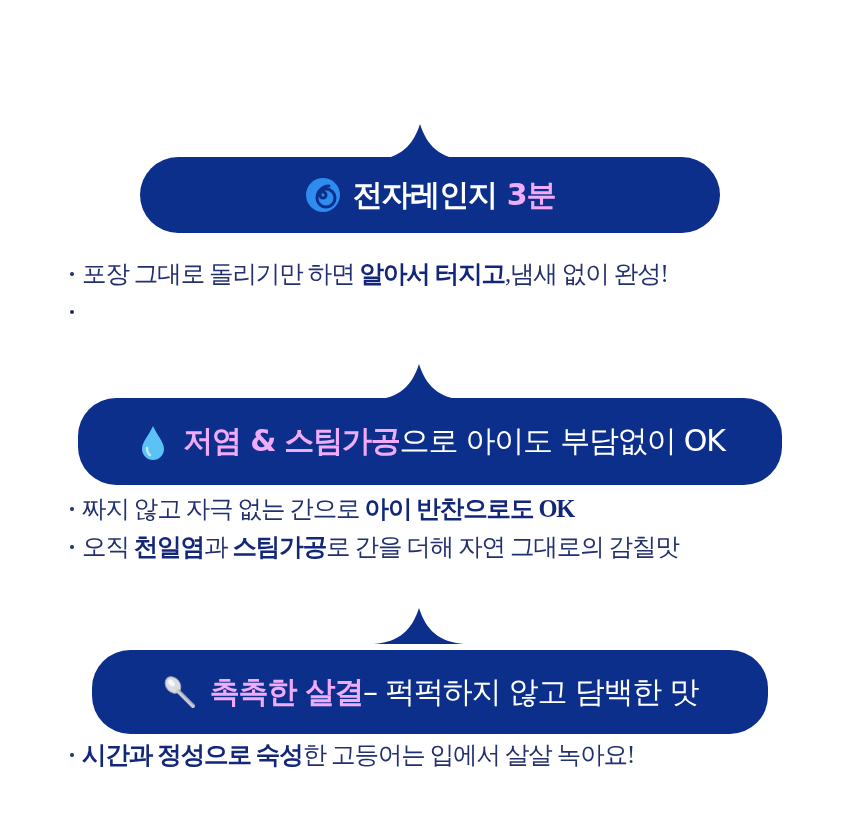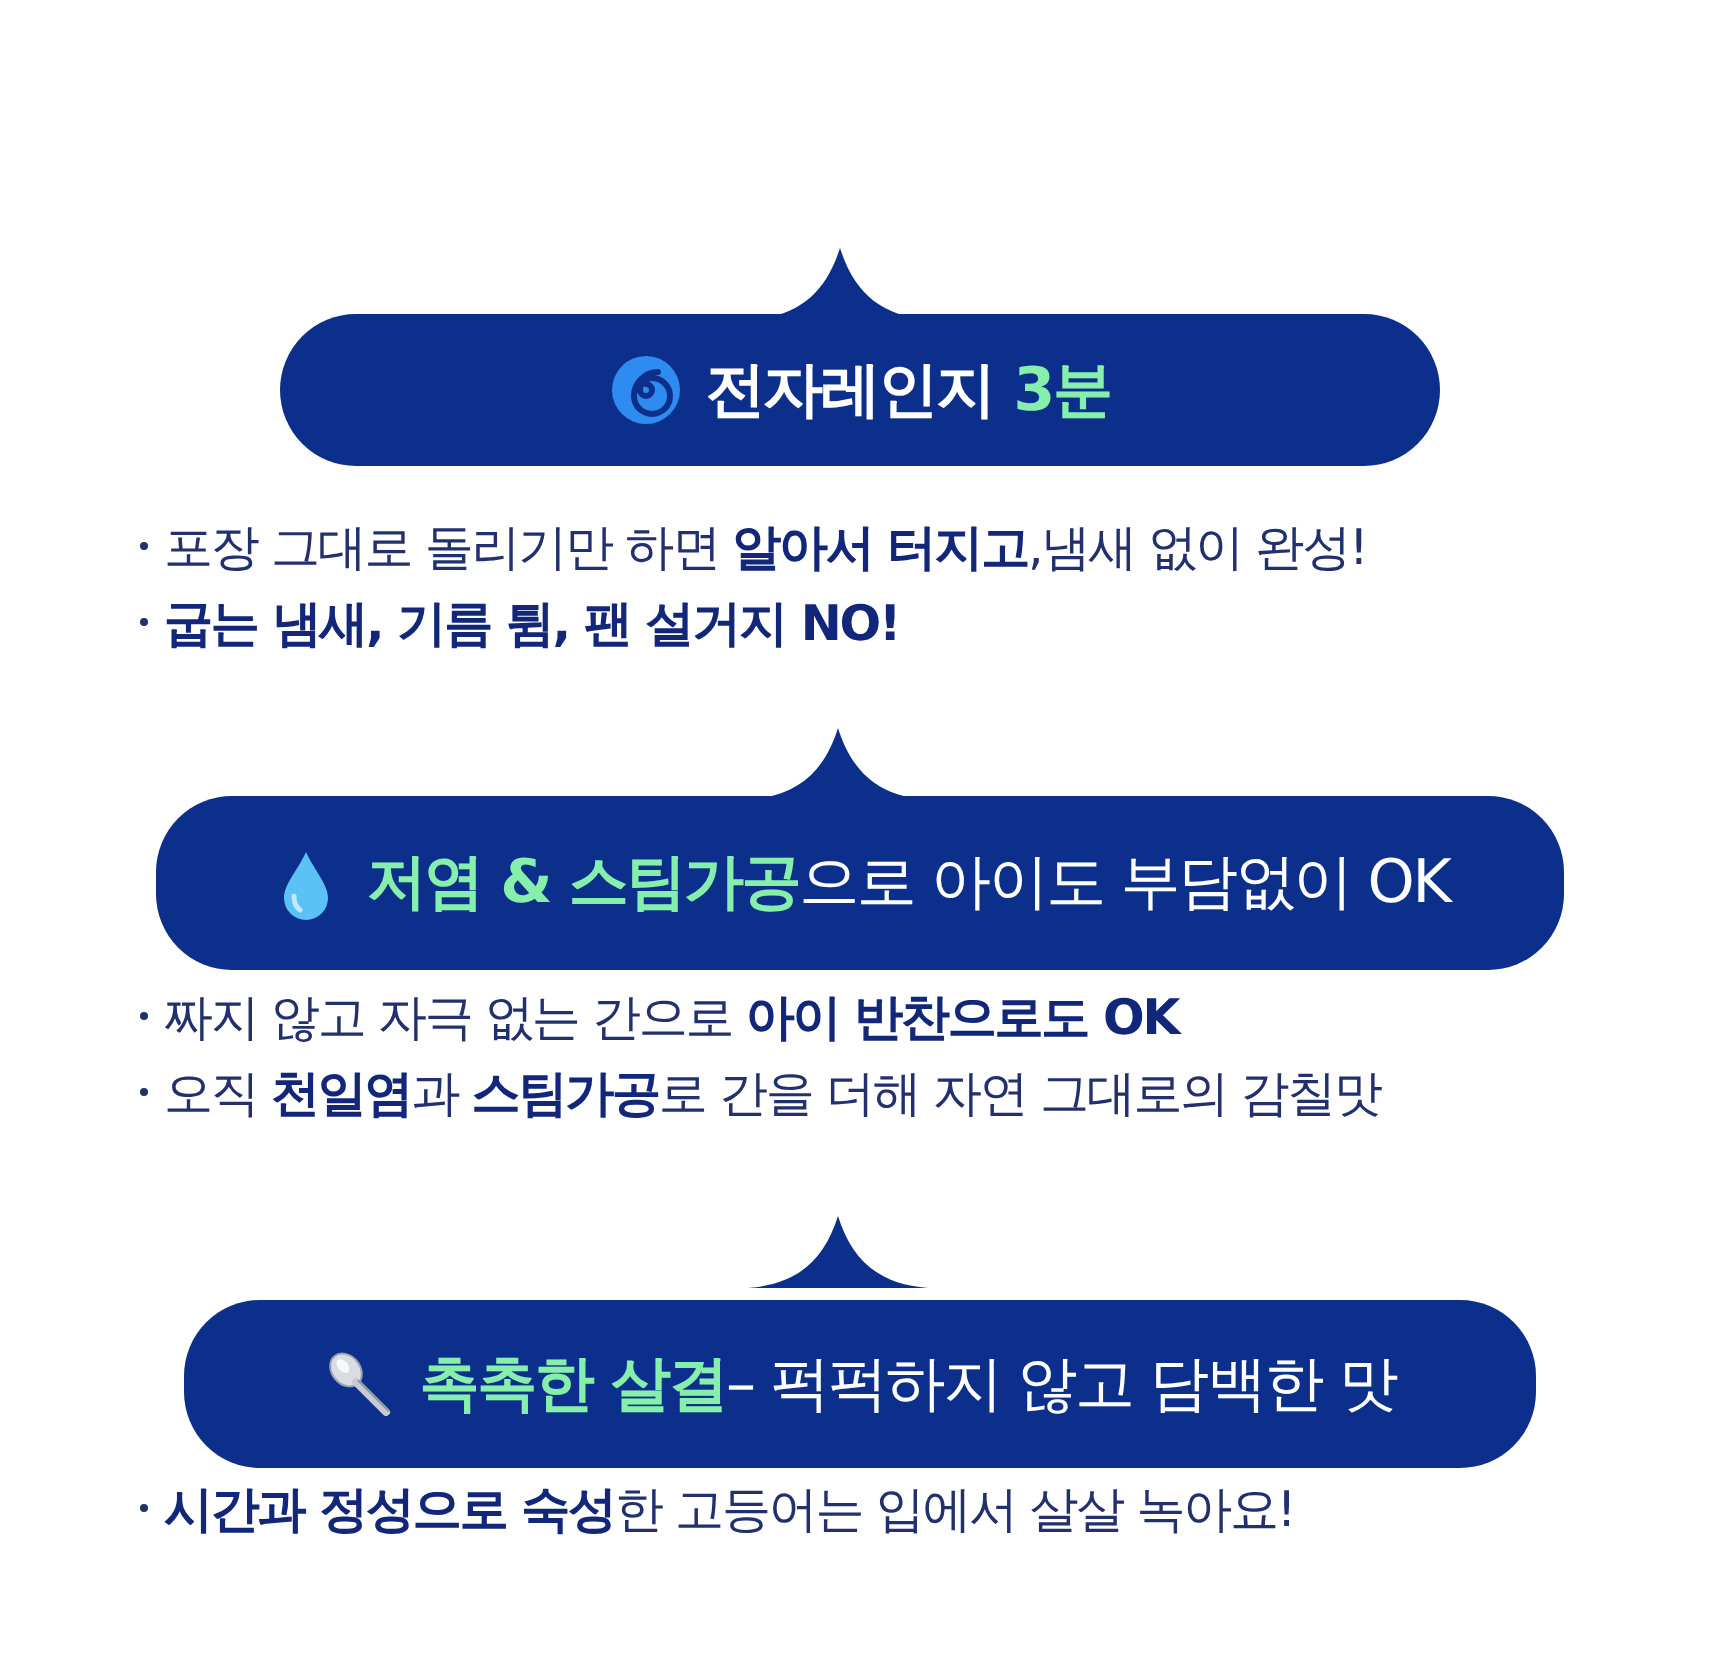"3분" .hl { color: #86efac -> #f0abfc }
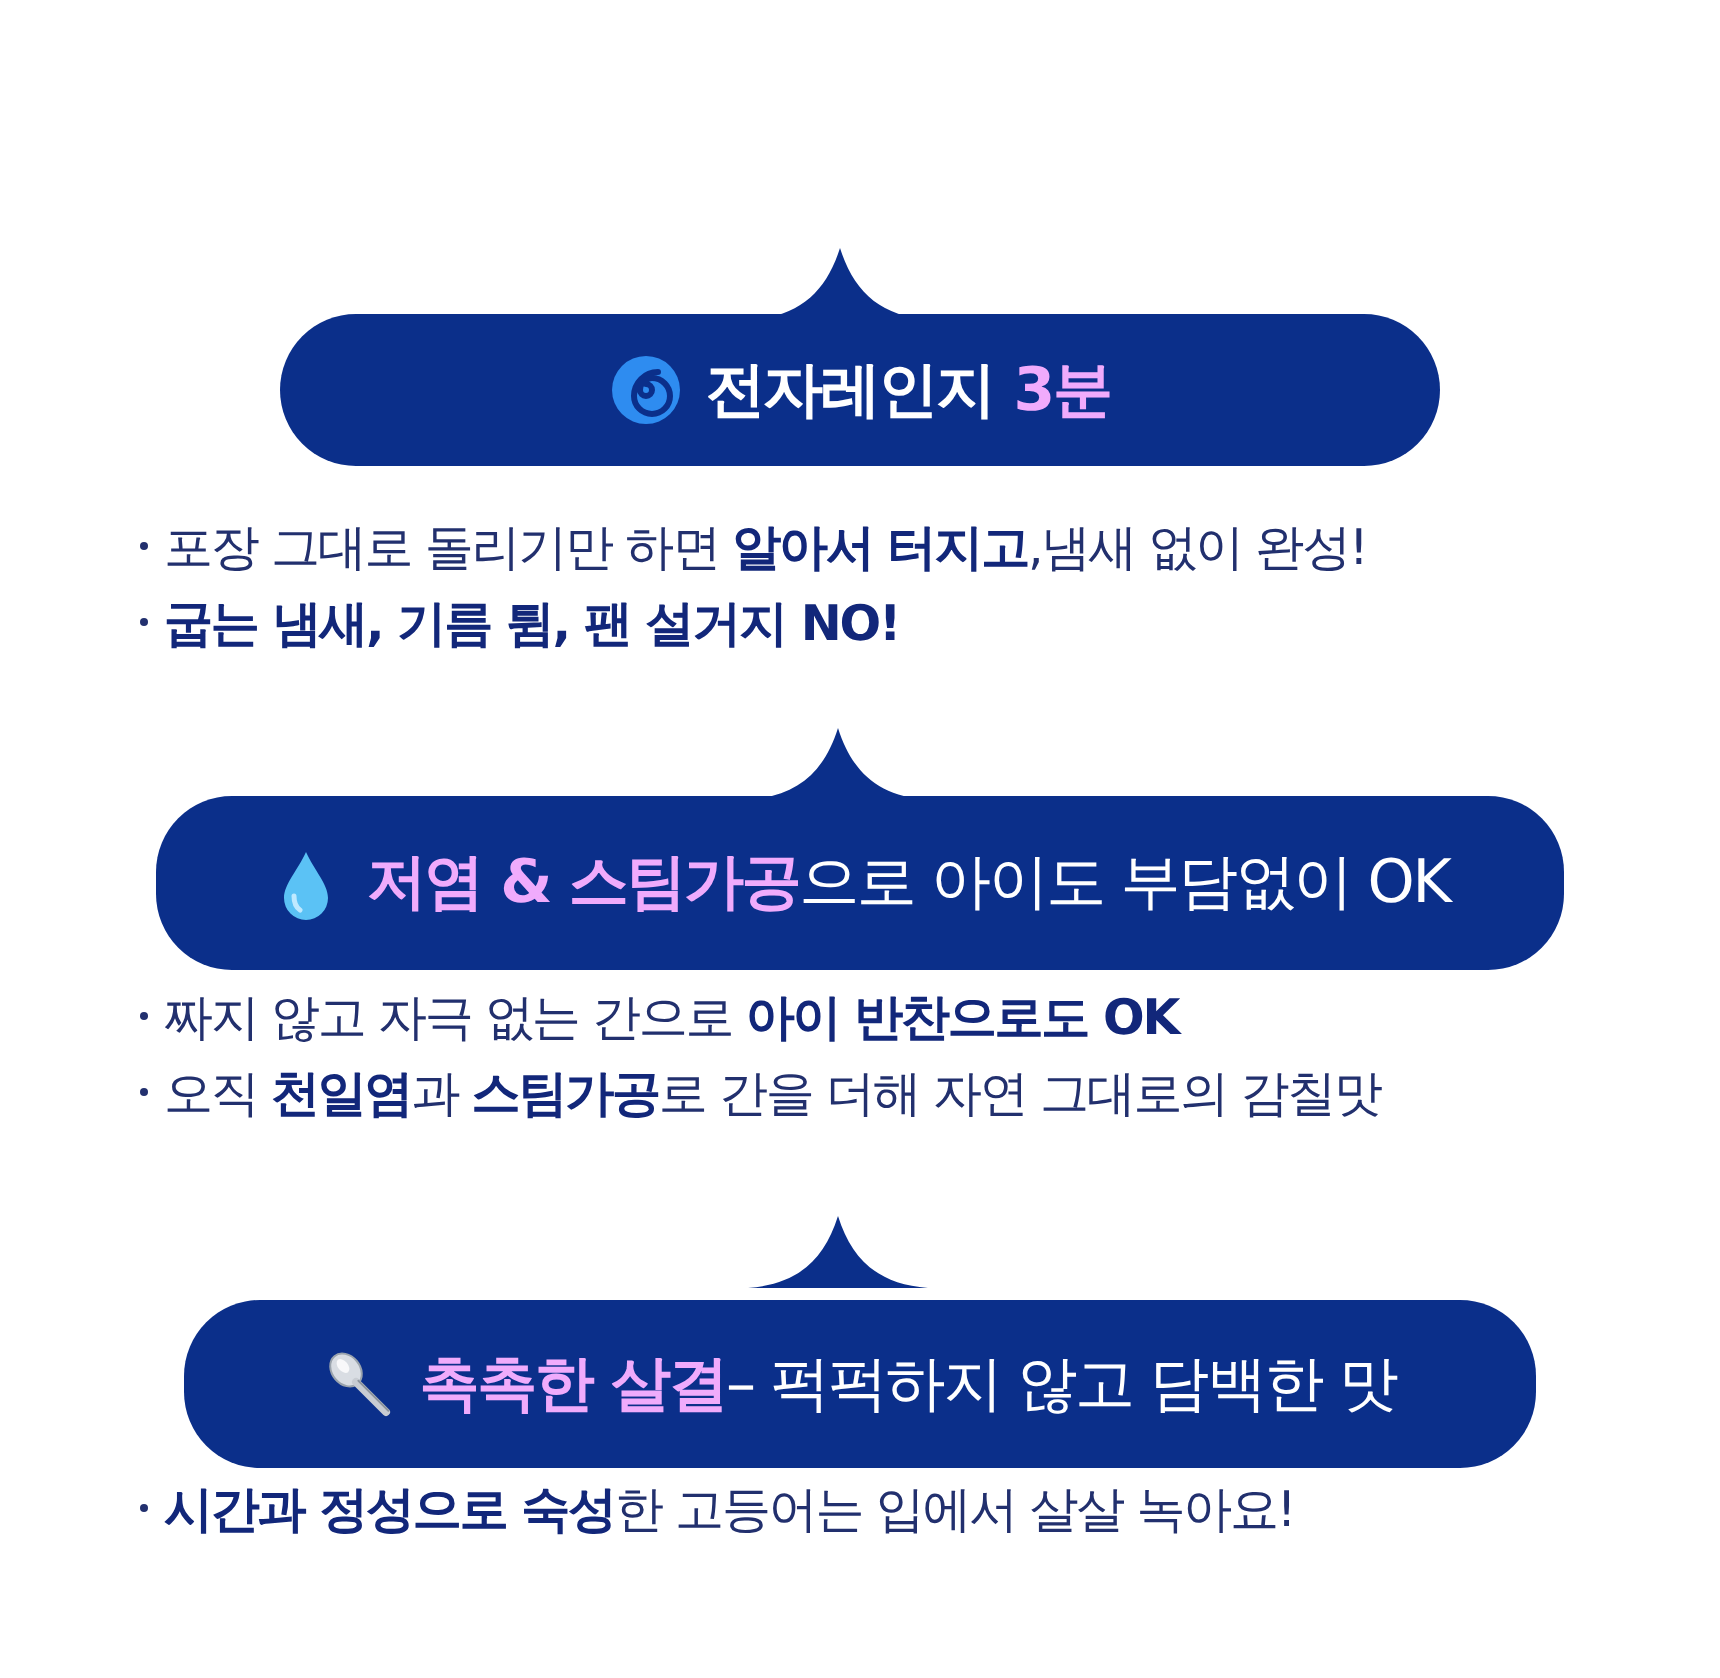"포장 그대로 돌리기만 하면 알아서" .bullet { font-family: none -> Liberation Serif, serif }
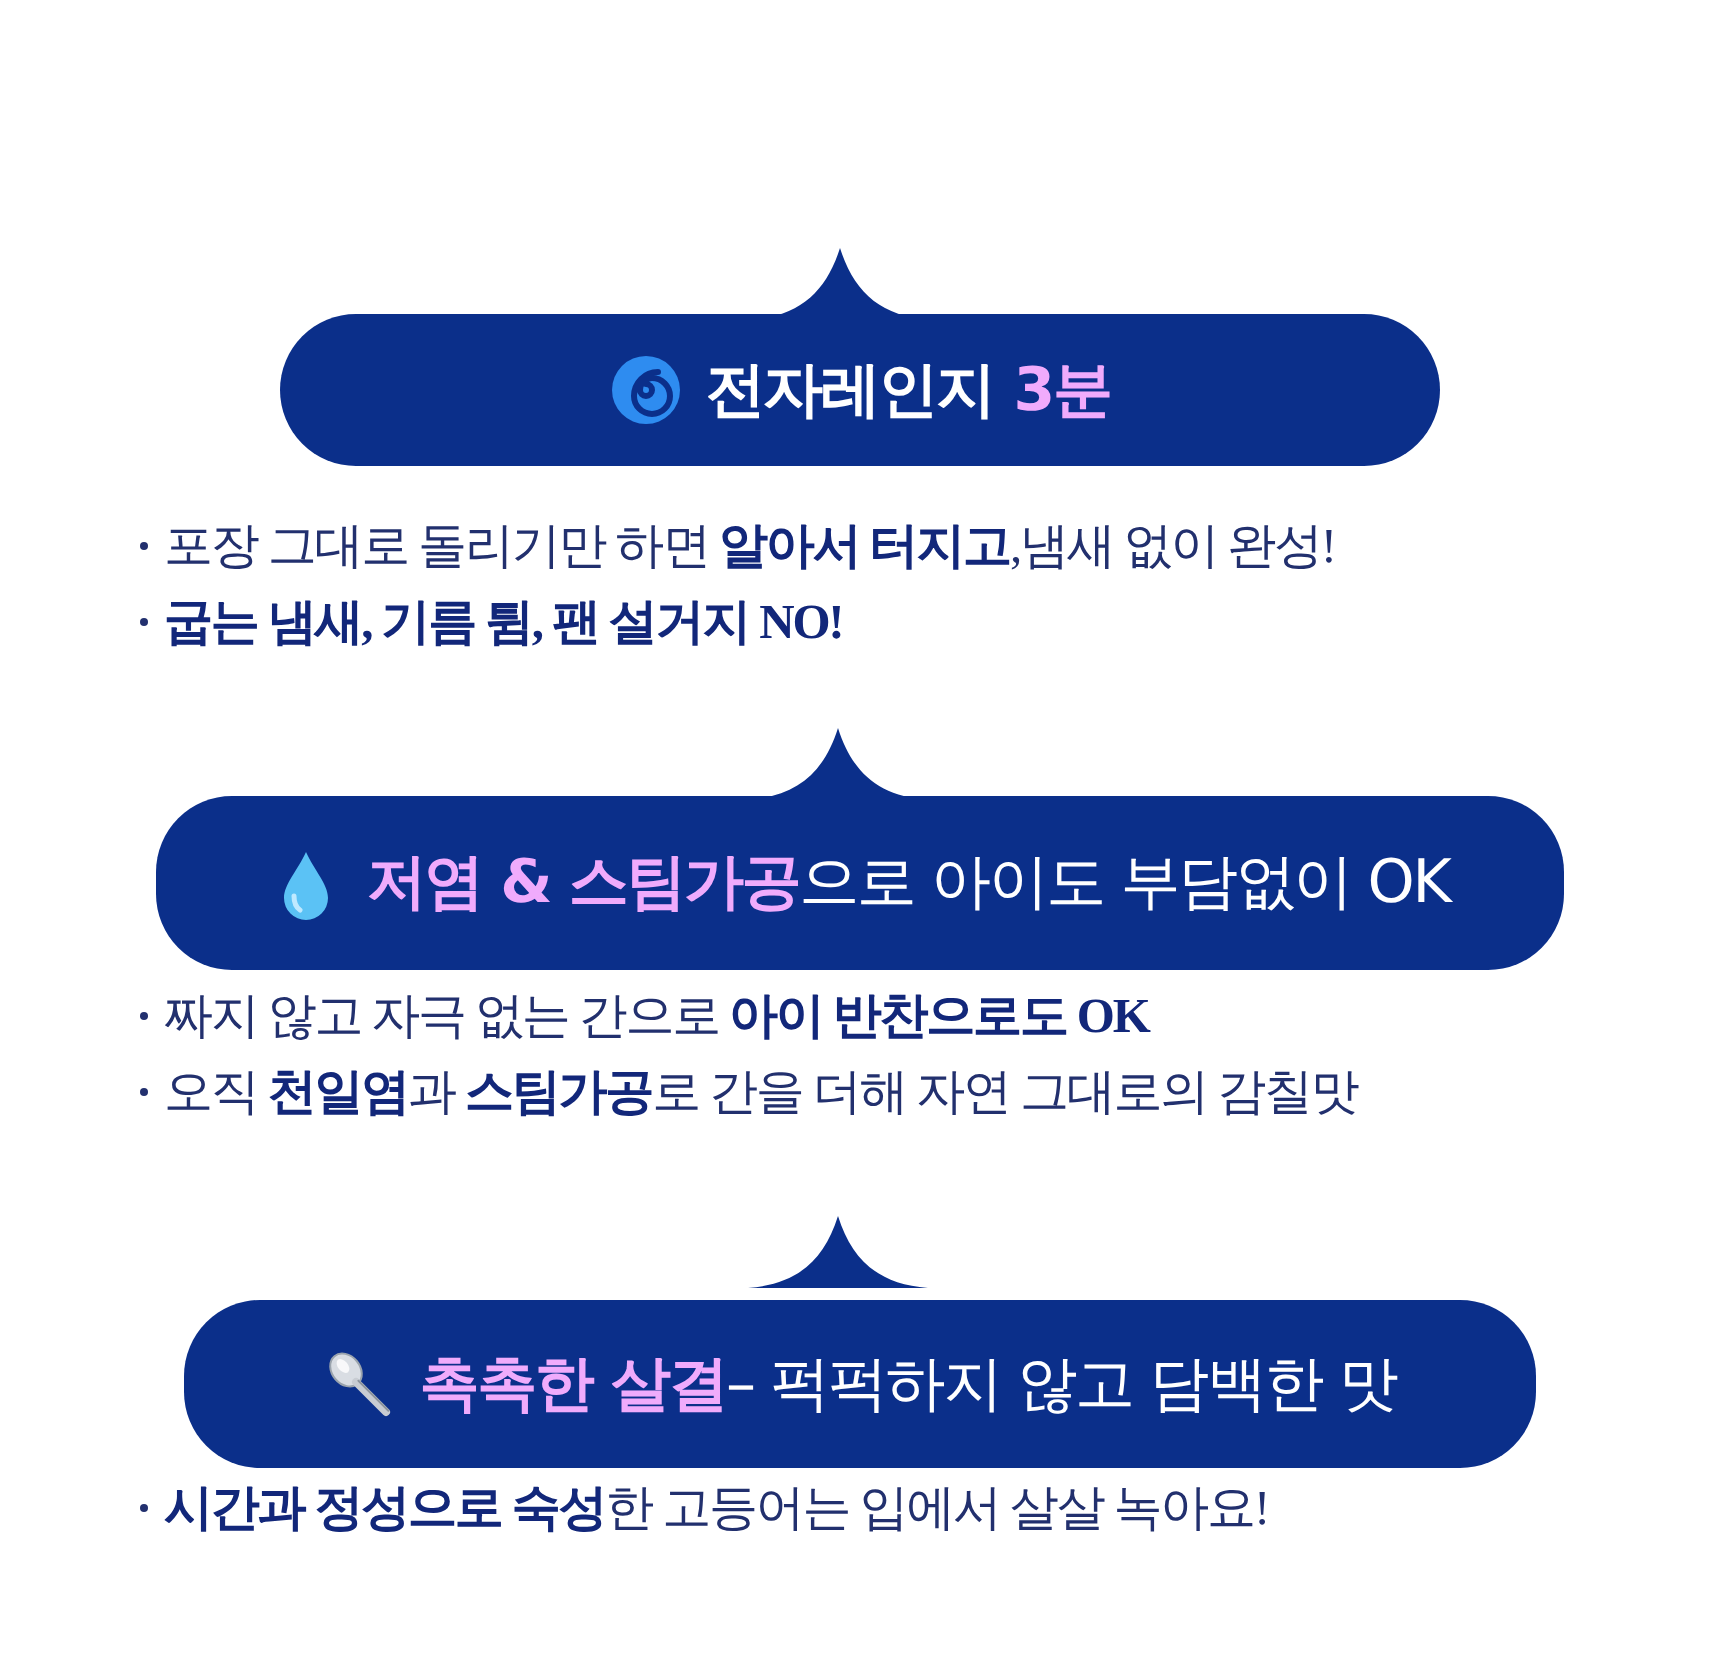"굽는 냄새, 기름 튐, 팬" b { html: <b>굽는 냄새, 기름 튐, 팬 설거지 NO!</b> -> none }
